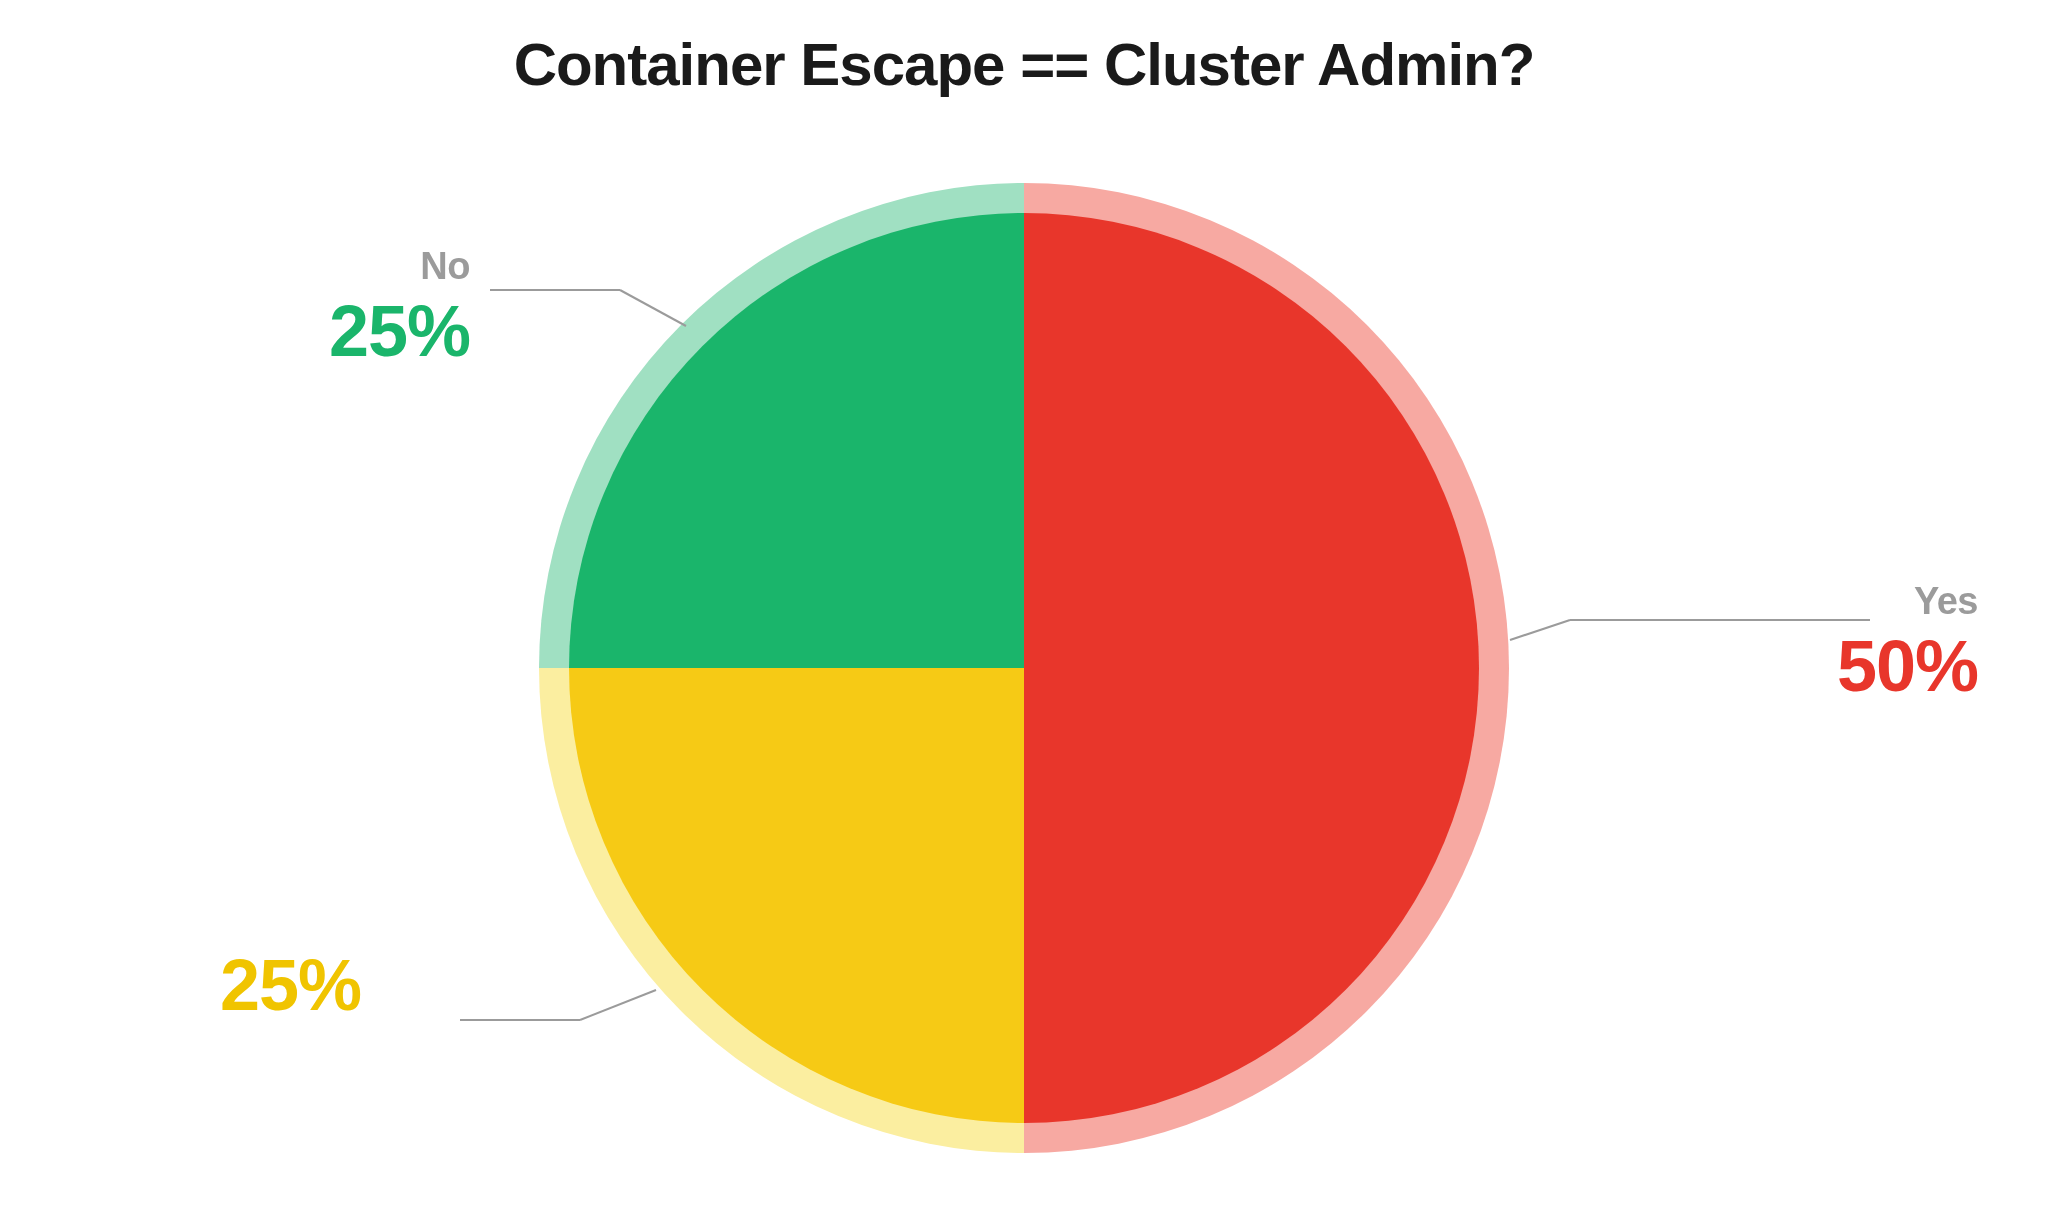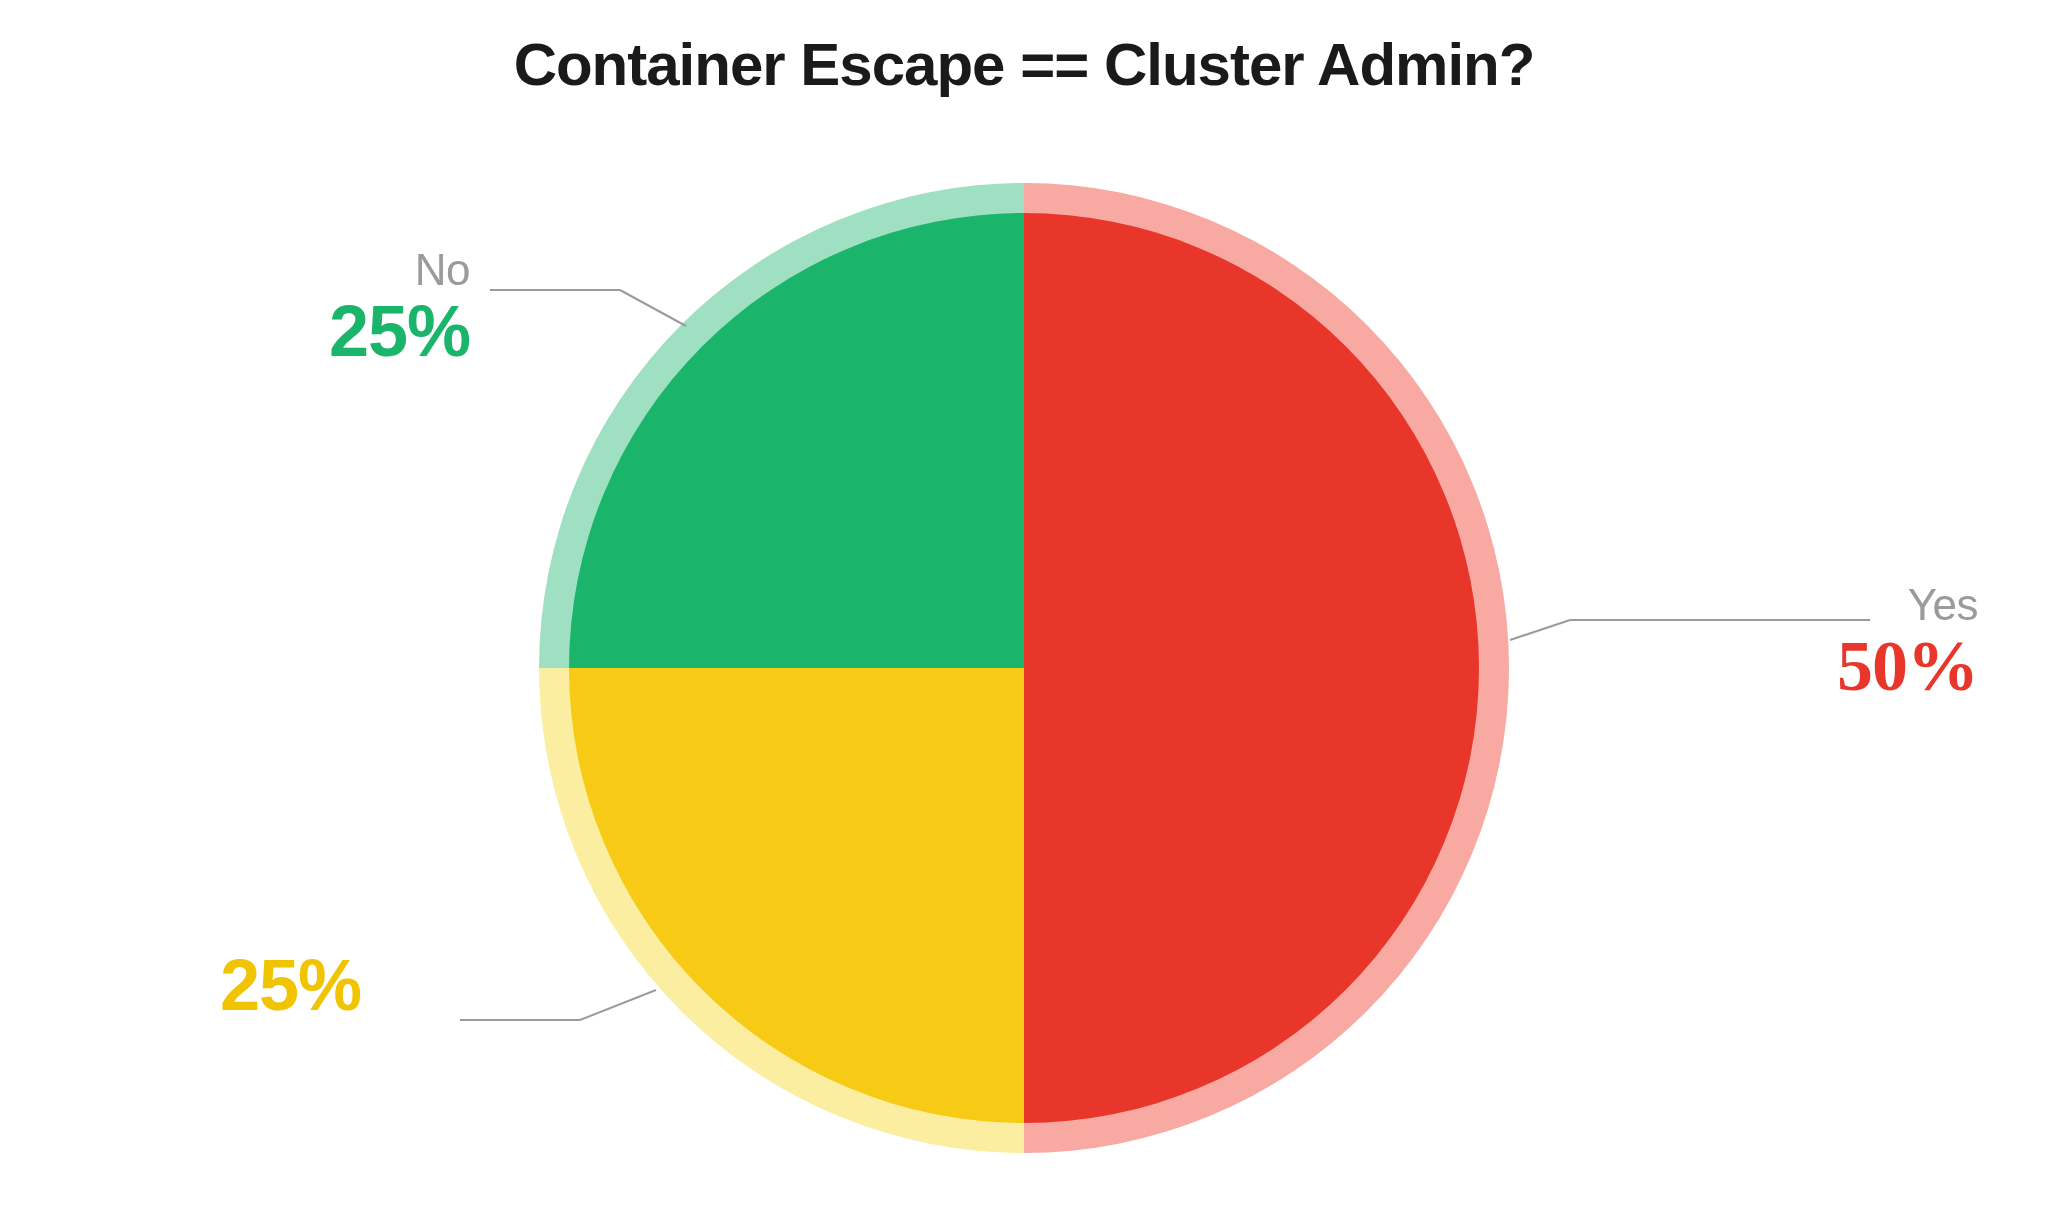"No" .callout-label { font-size: 44px -> 38px; font-weight: 400 -> 700 }
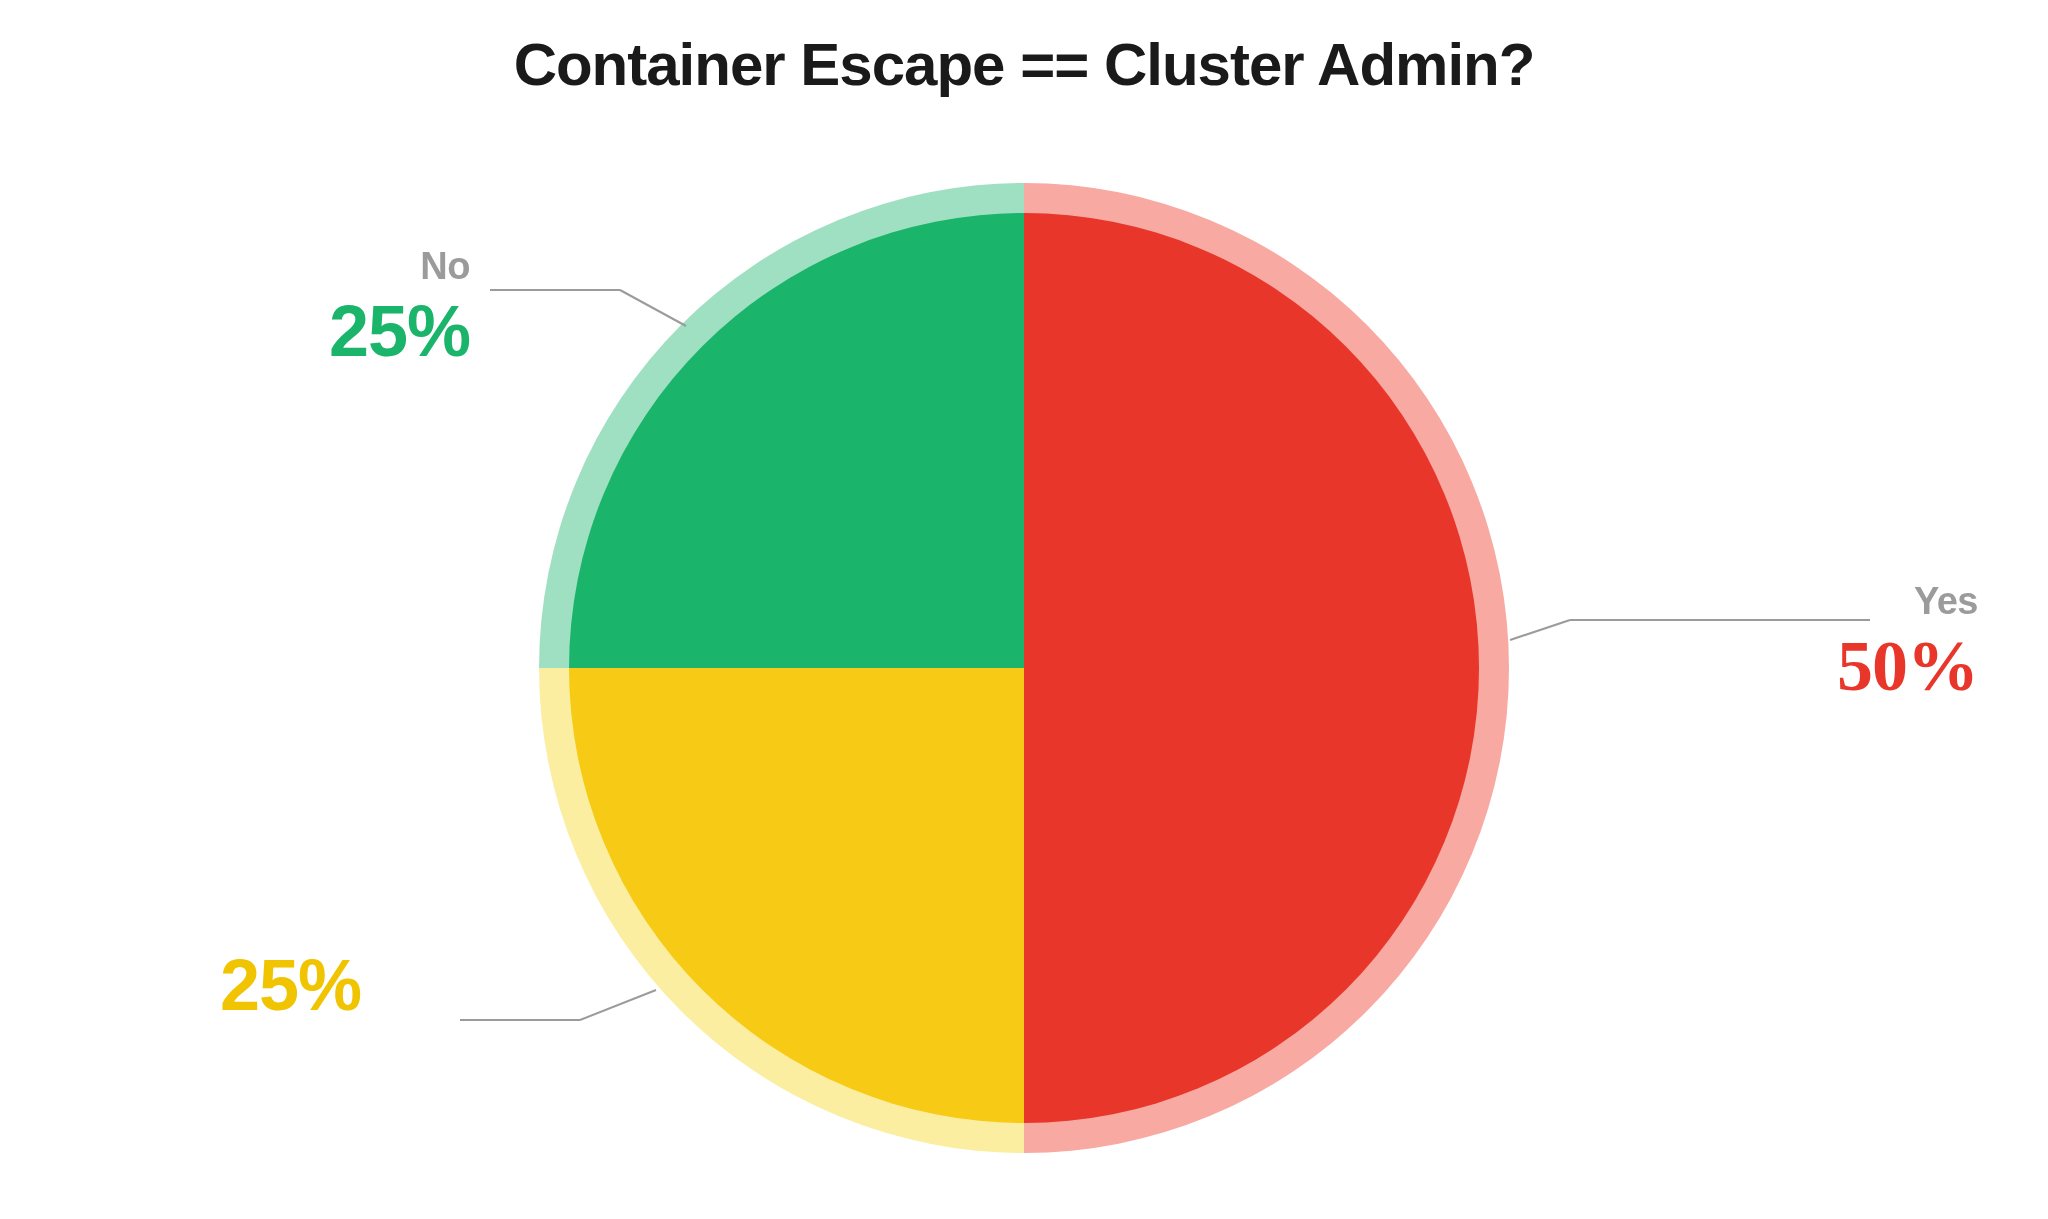"50%" .val-yes { font-family: Liberation Serif, serif -> none }
